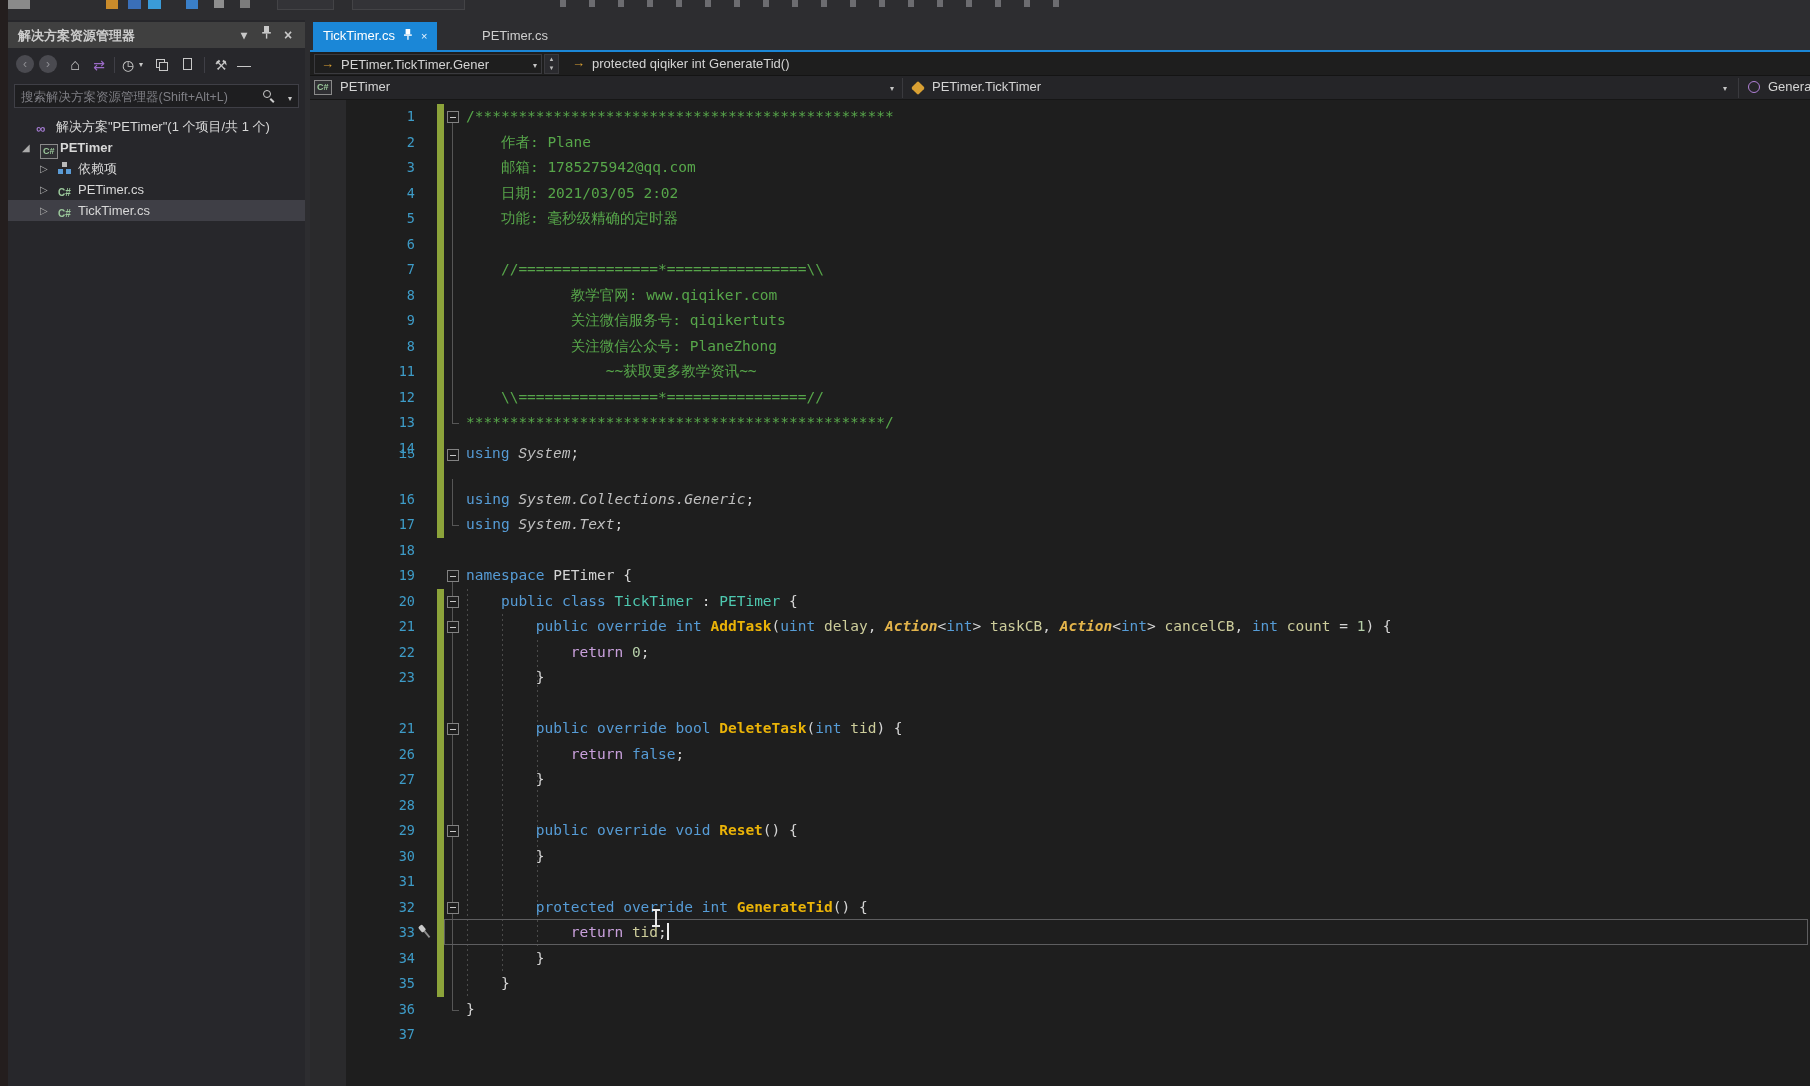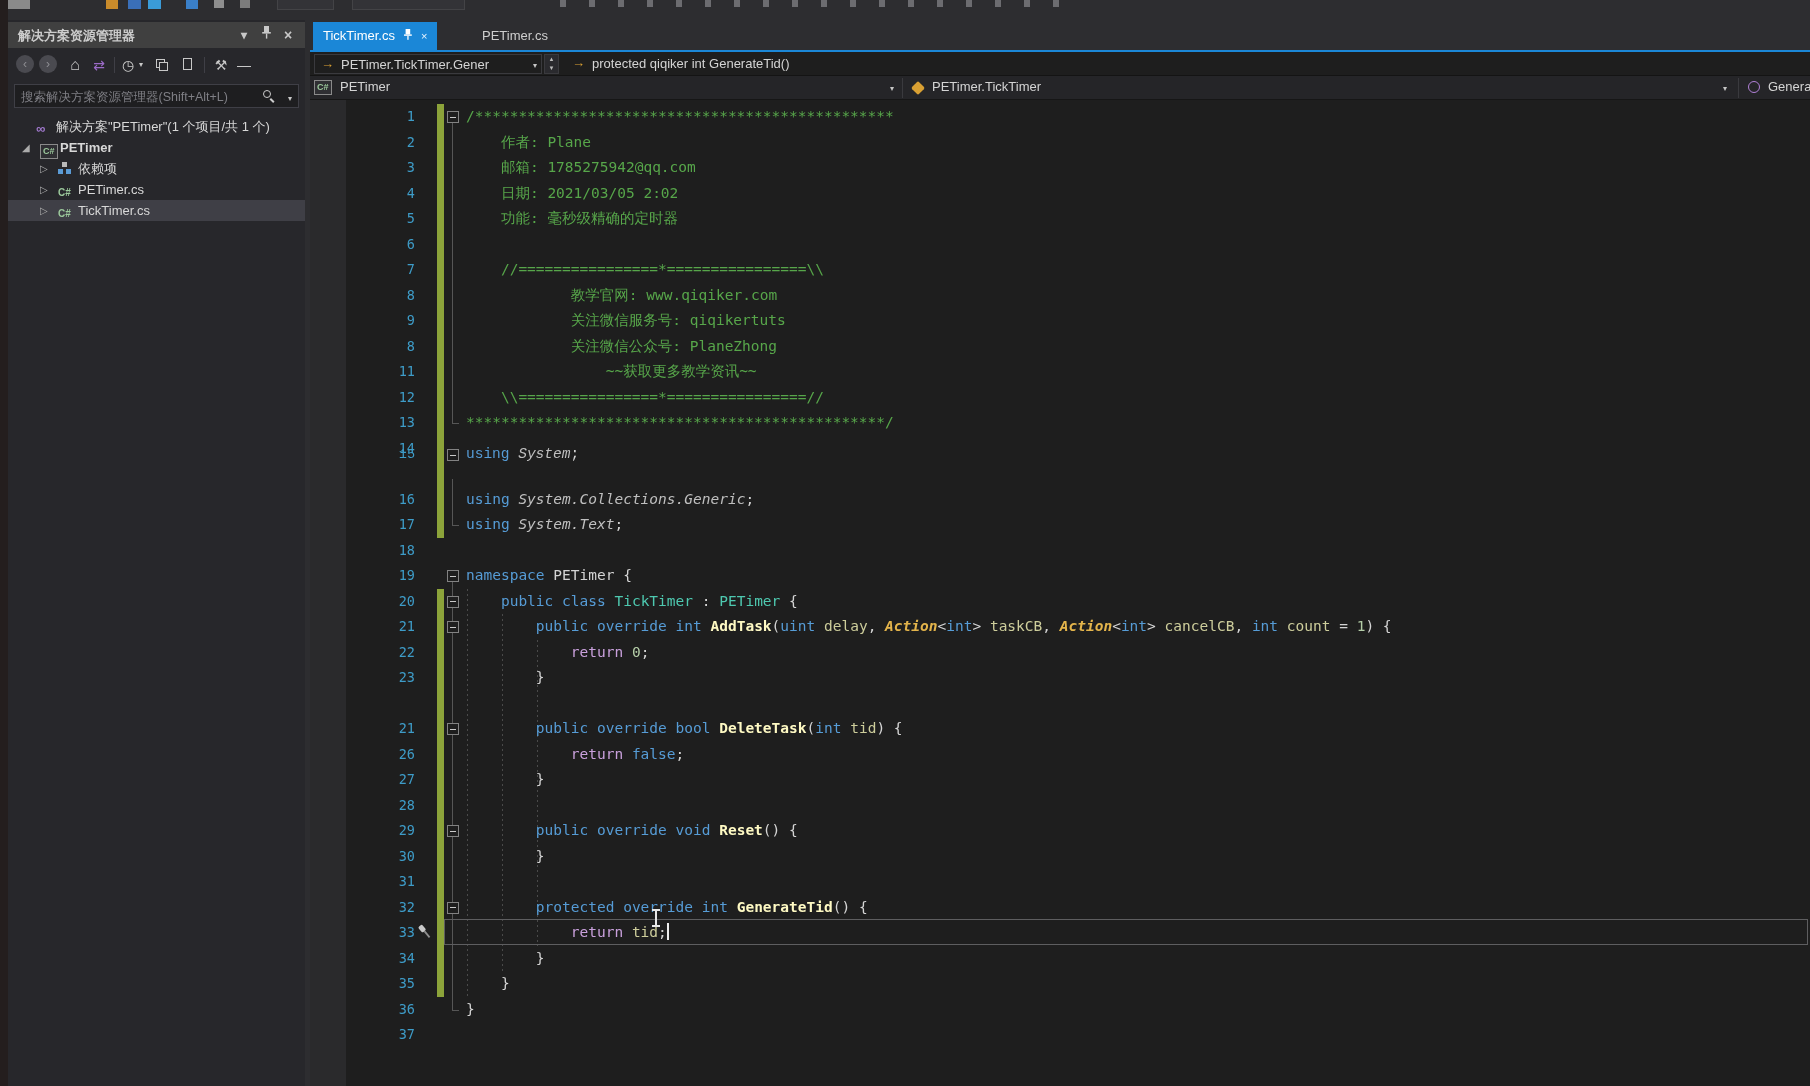"AddTask" .tok-m { color: #fef9c3 -> #eab308 }
